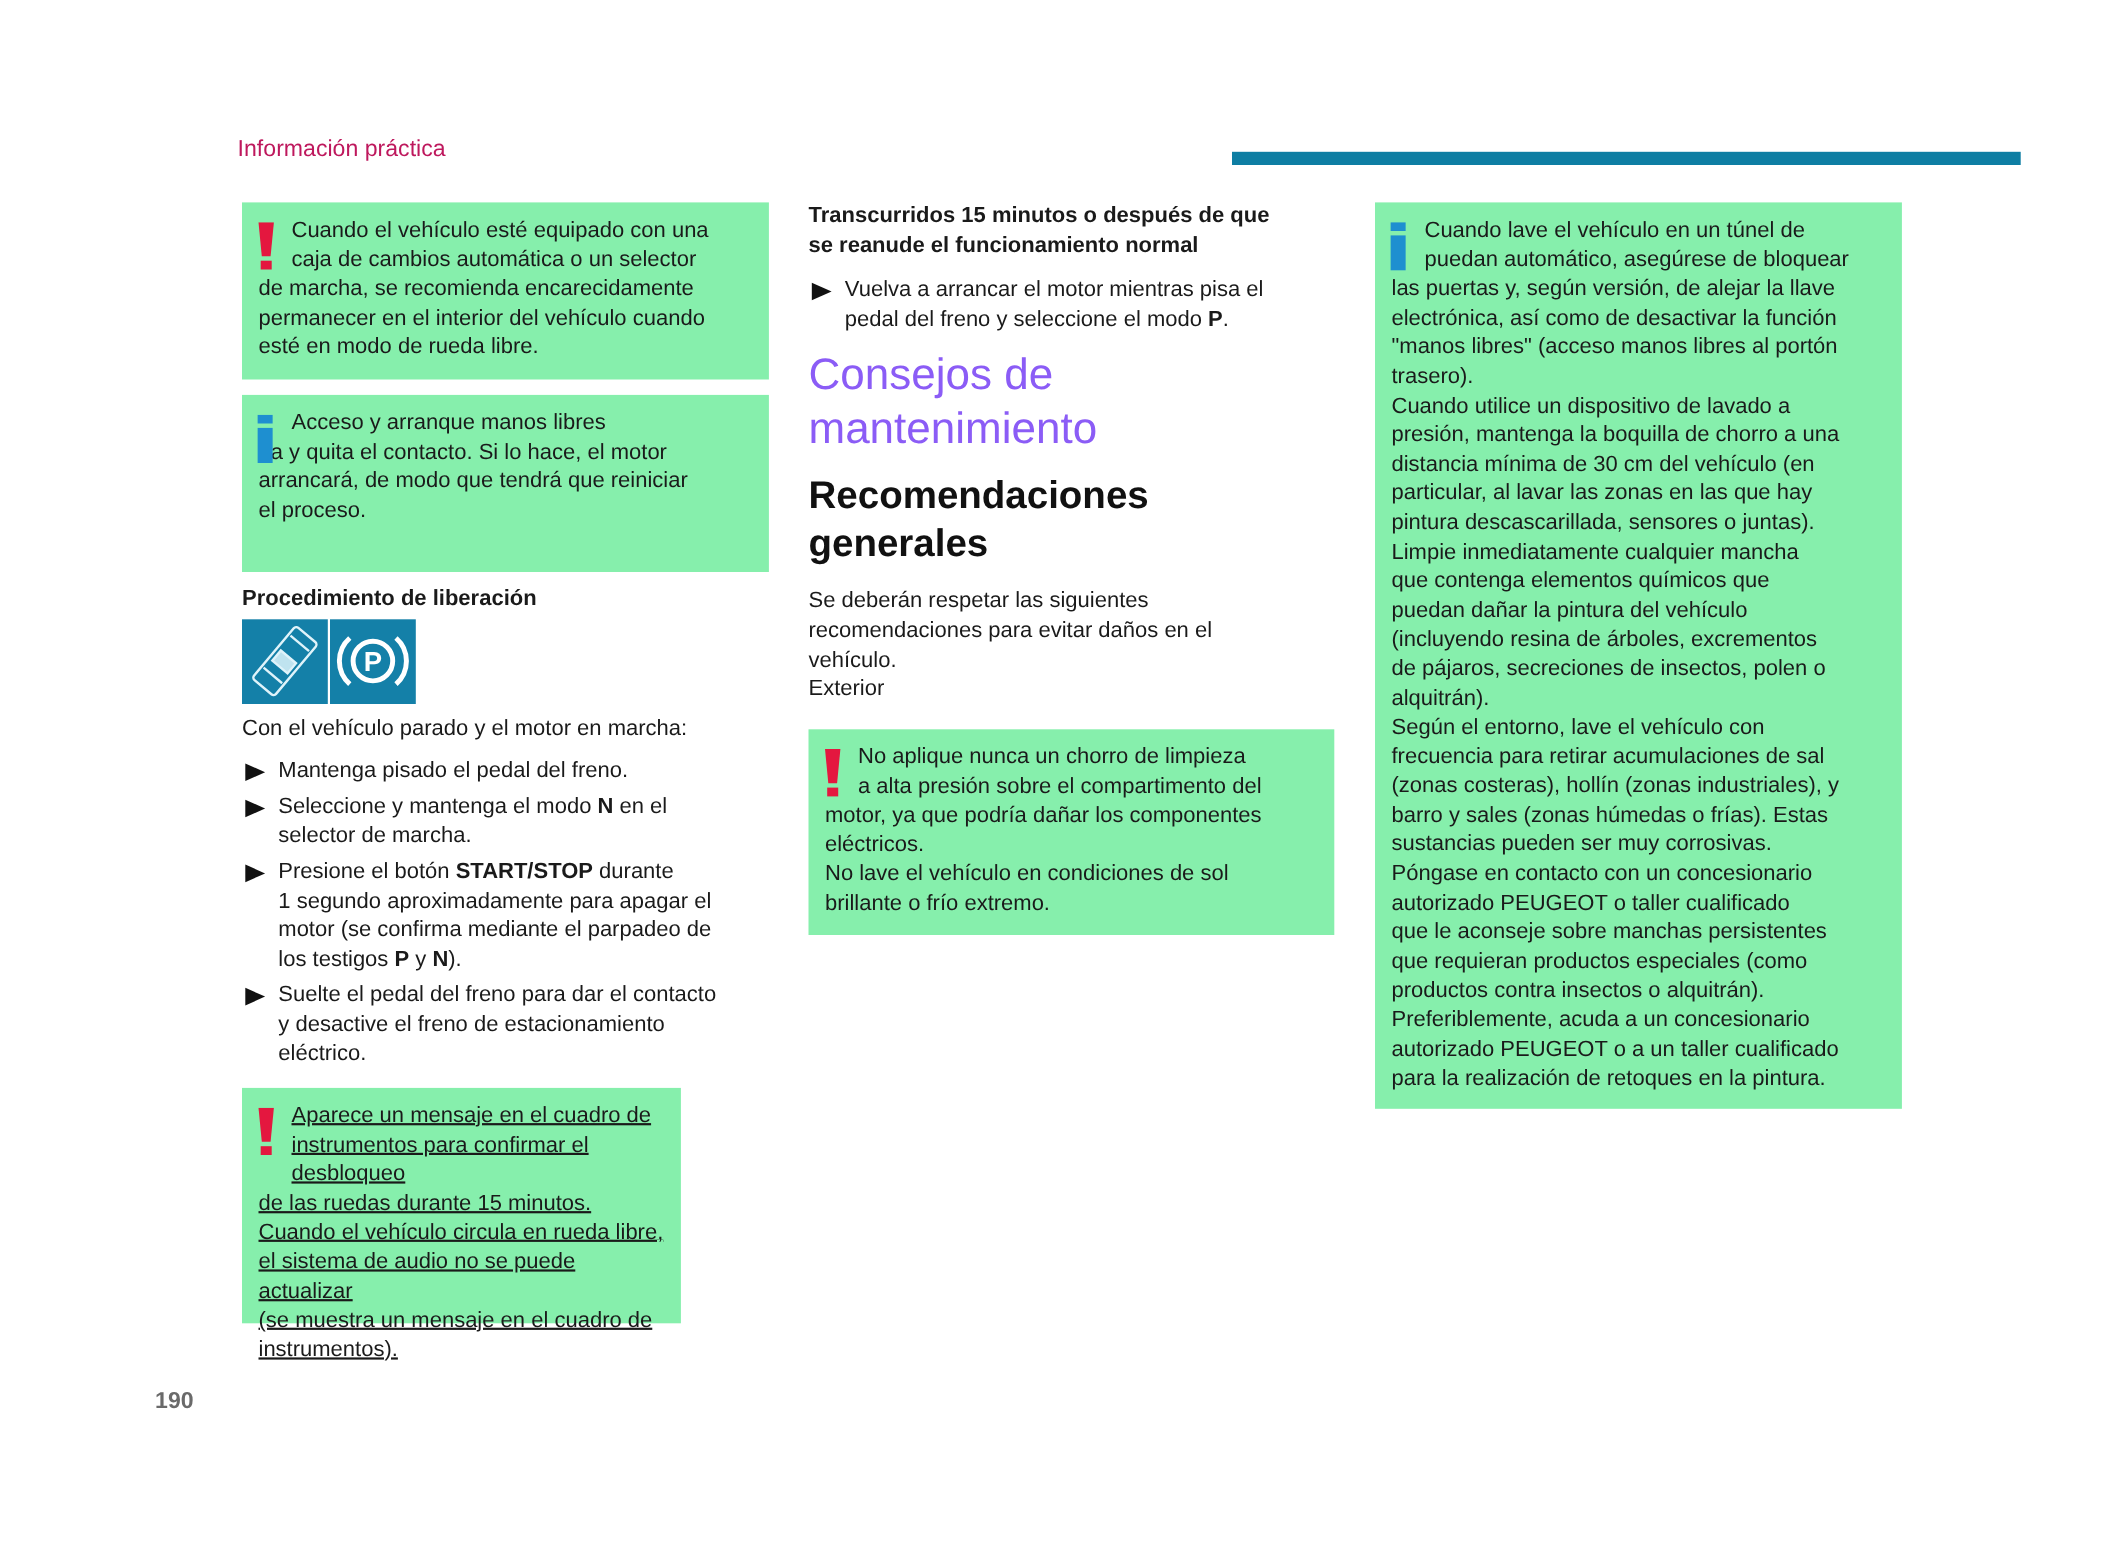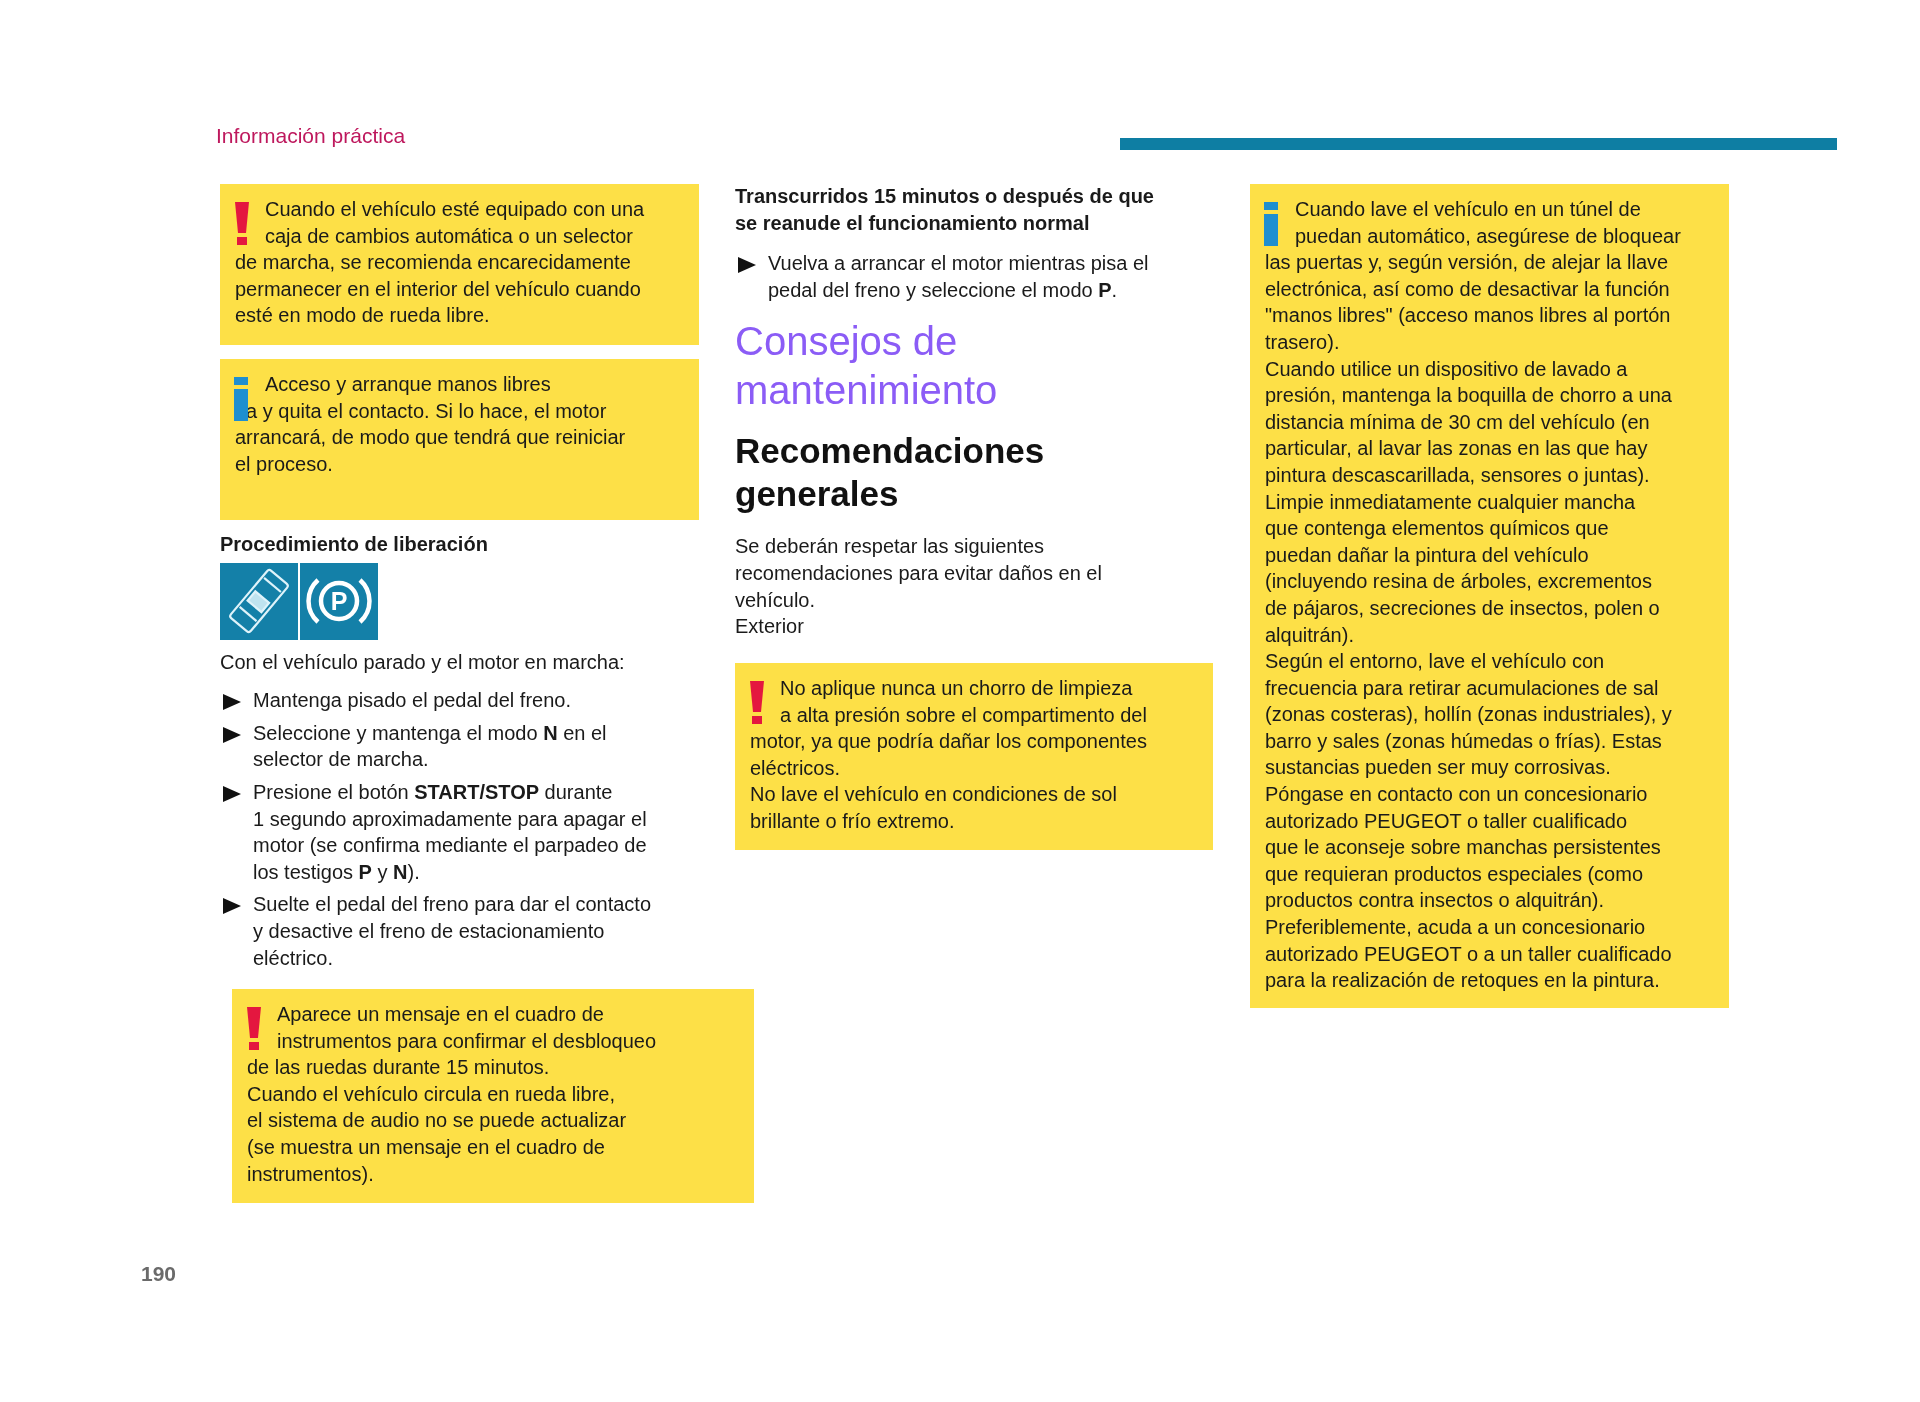"Cuando el vehículo esté equipado" .box { background: #fde047 -> #86efac }
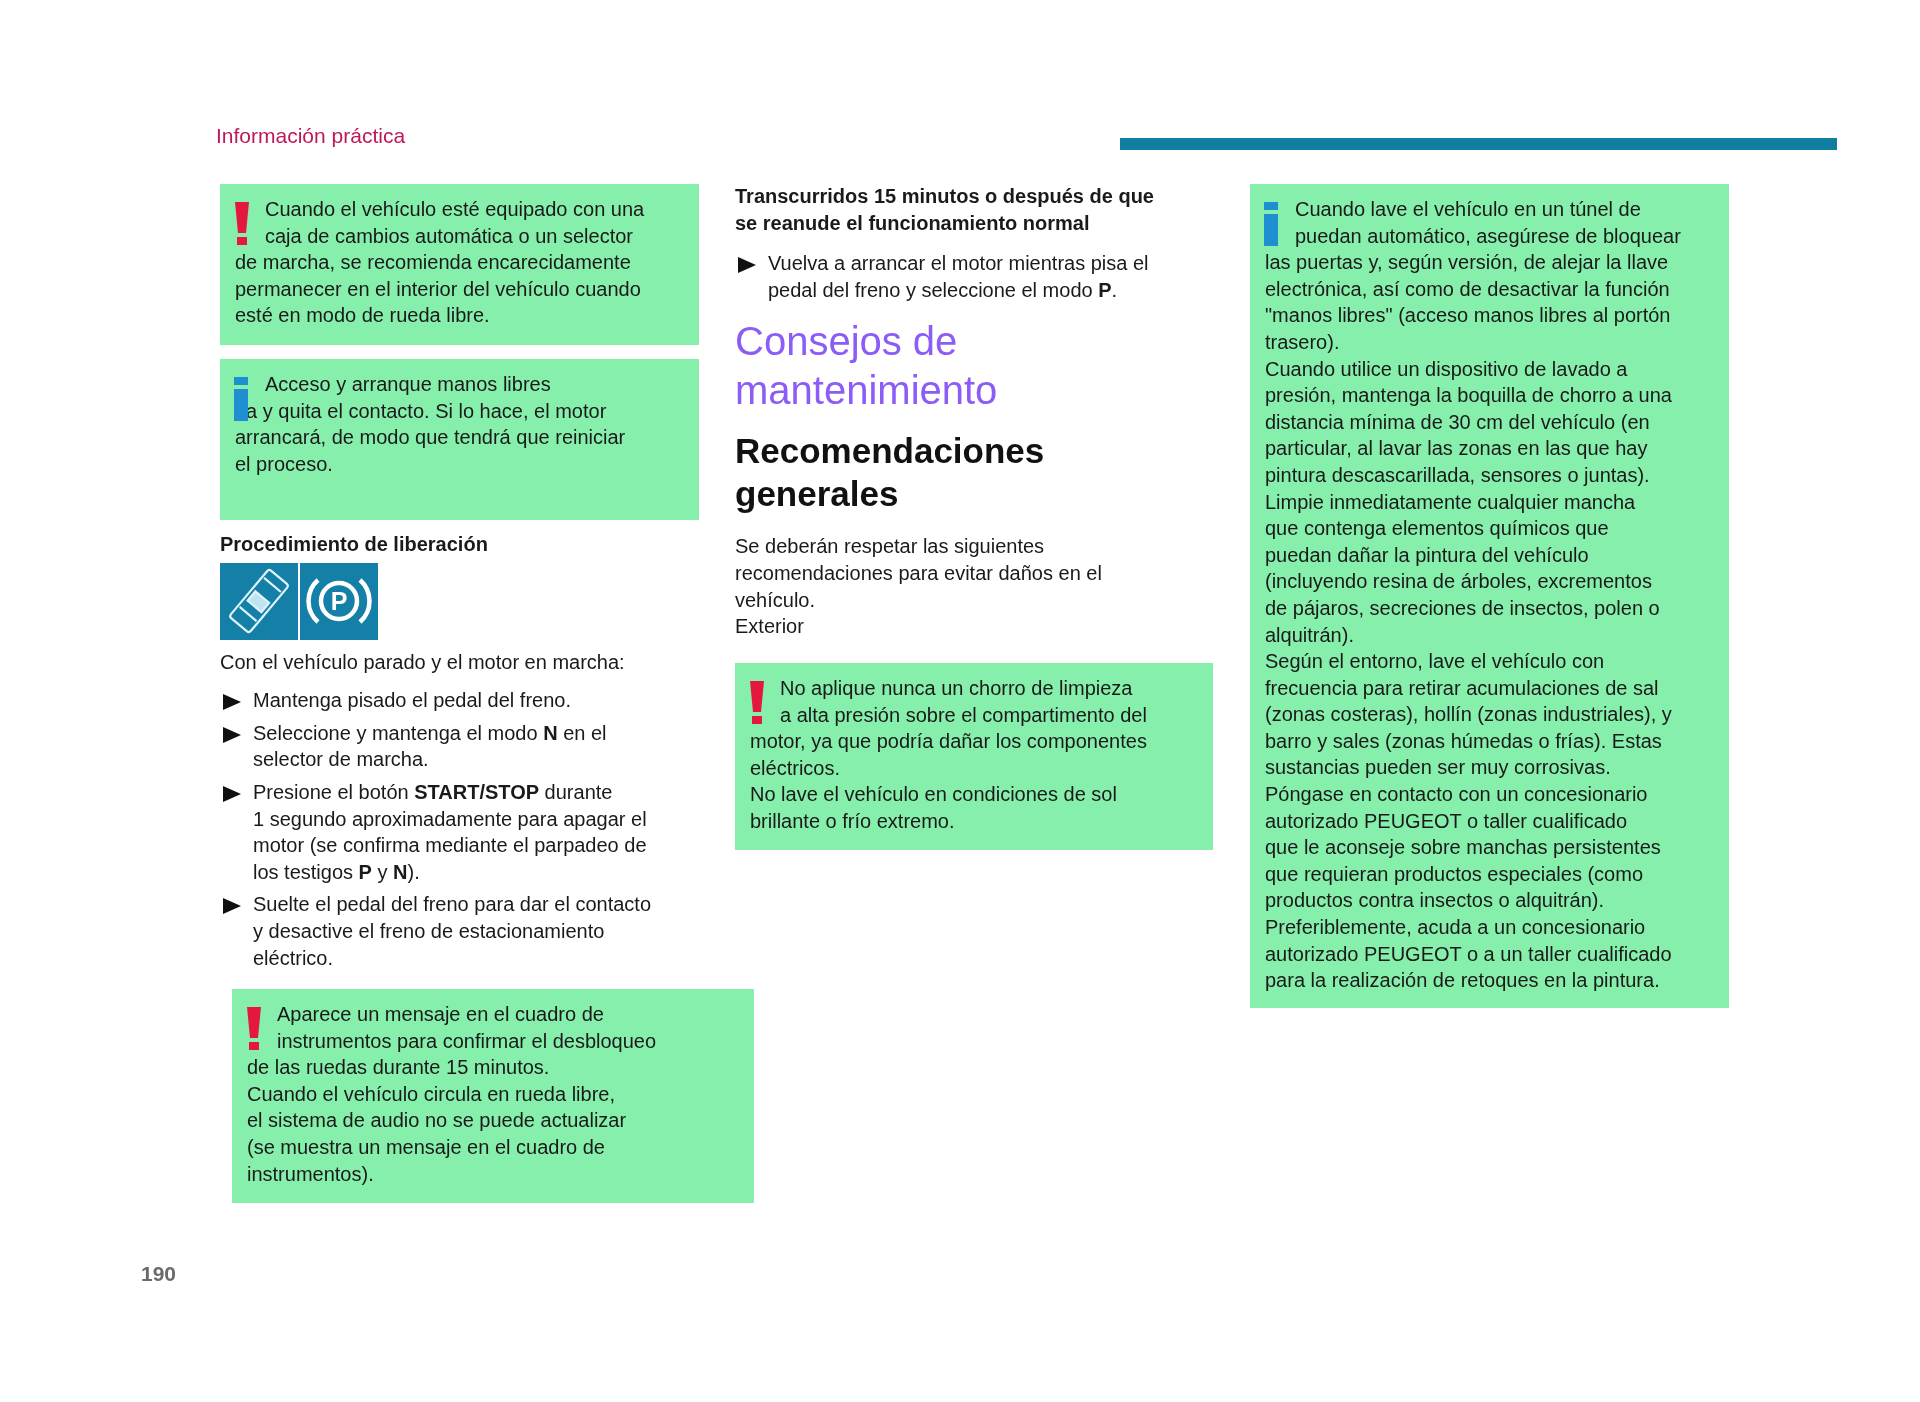"Aparece un mensaje en el" div.box { left: 12px -> 0; text-decoration: none -> underline; width: 522px -> 399px }
